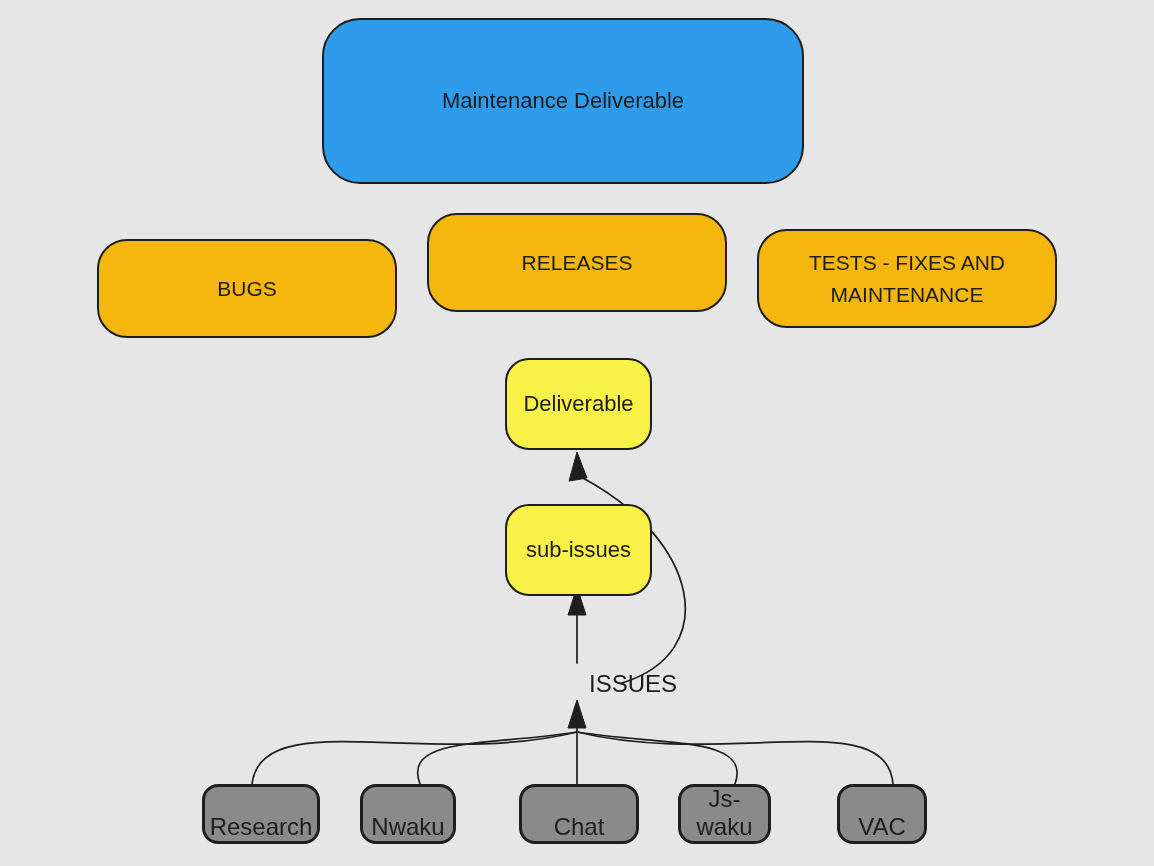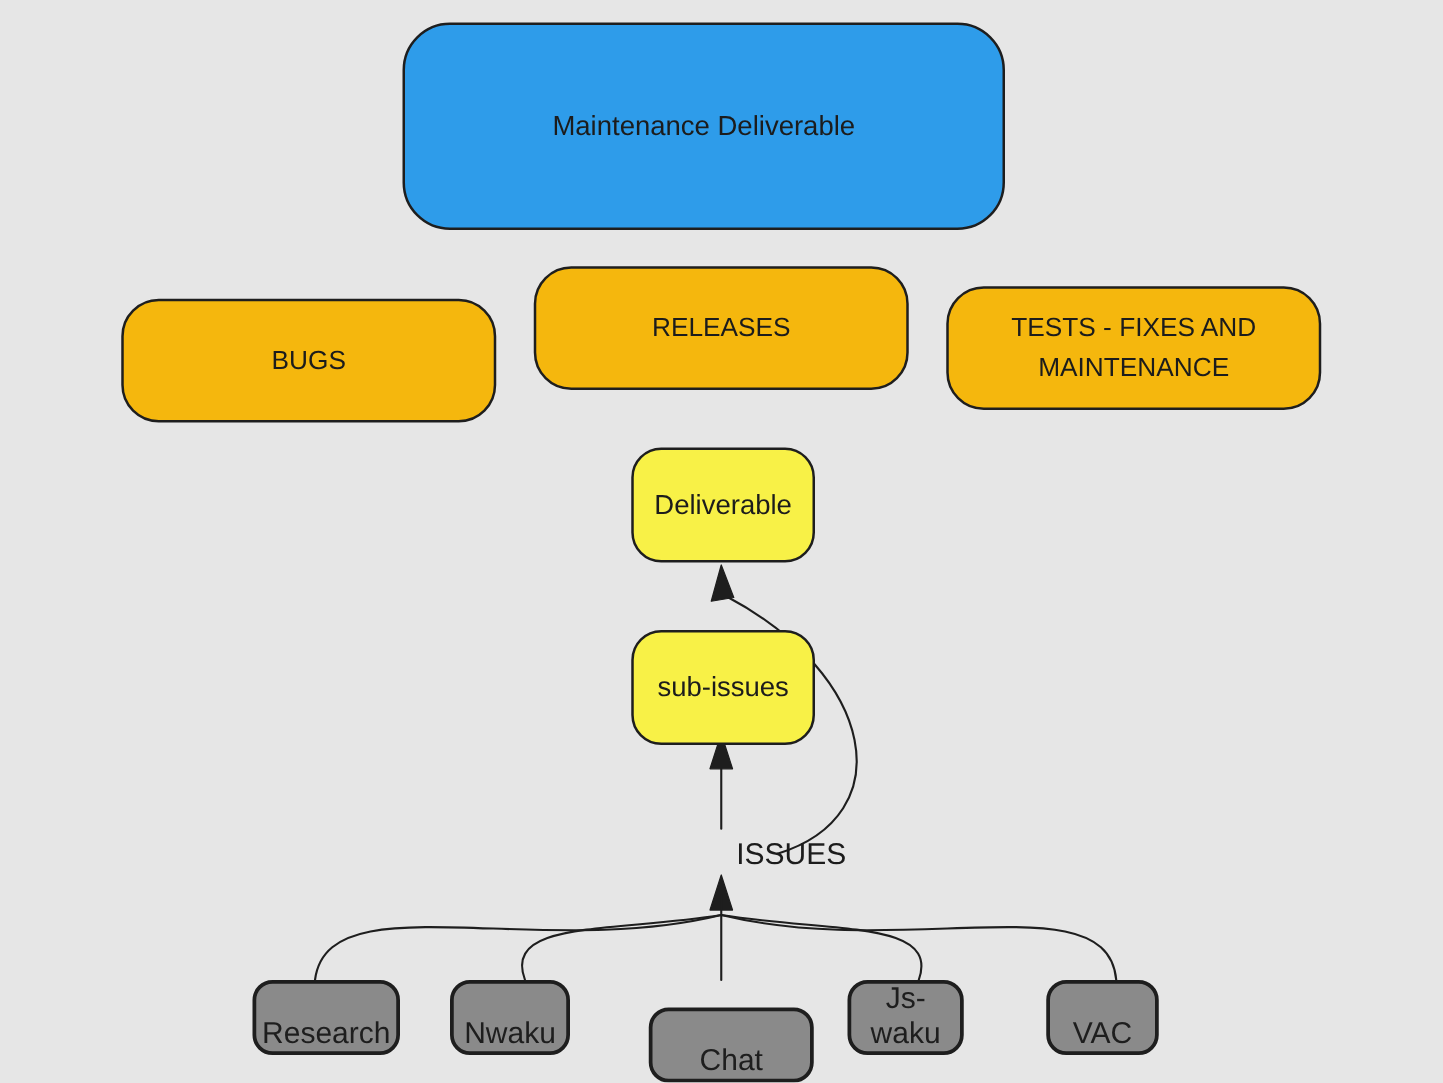"Chat" .node-chat { margin-top: 22px -> none; width: 132px -> 120px }
